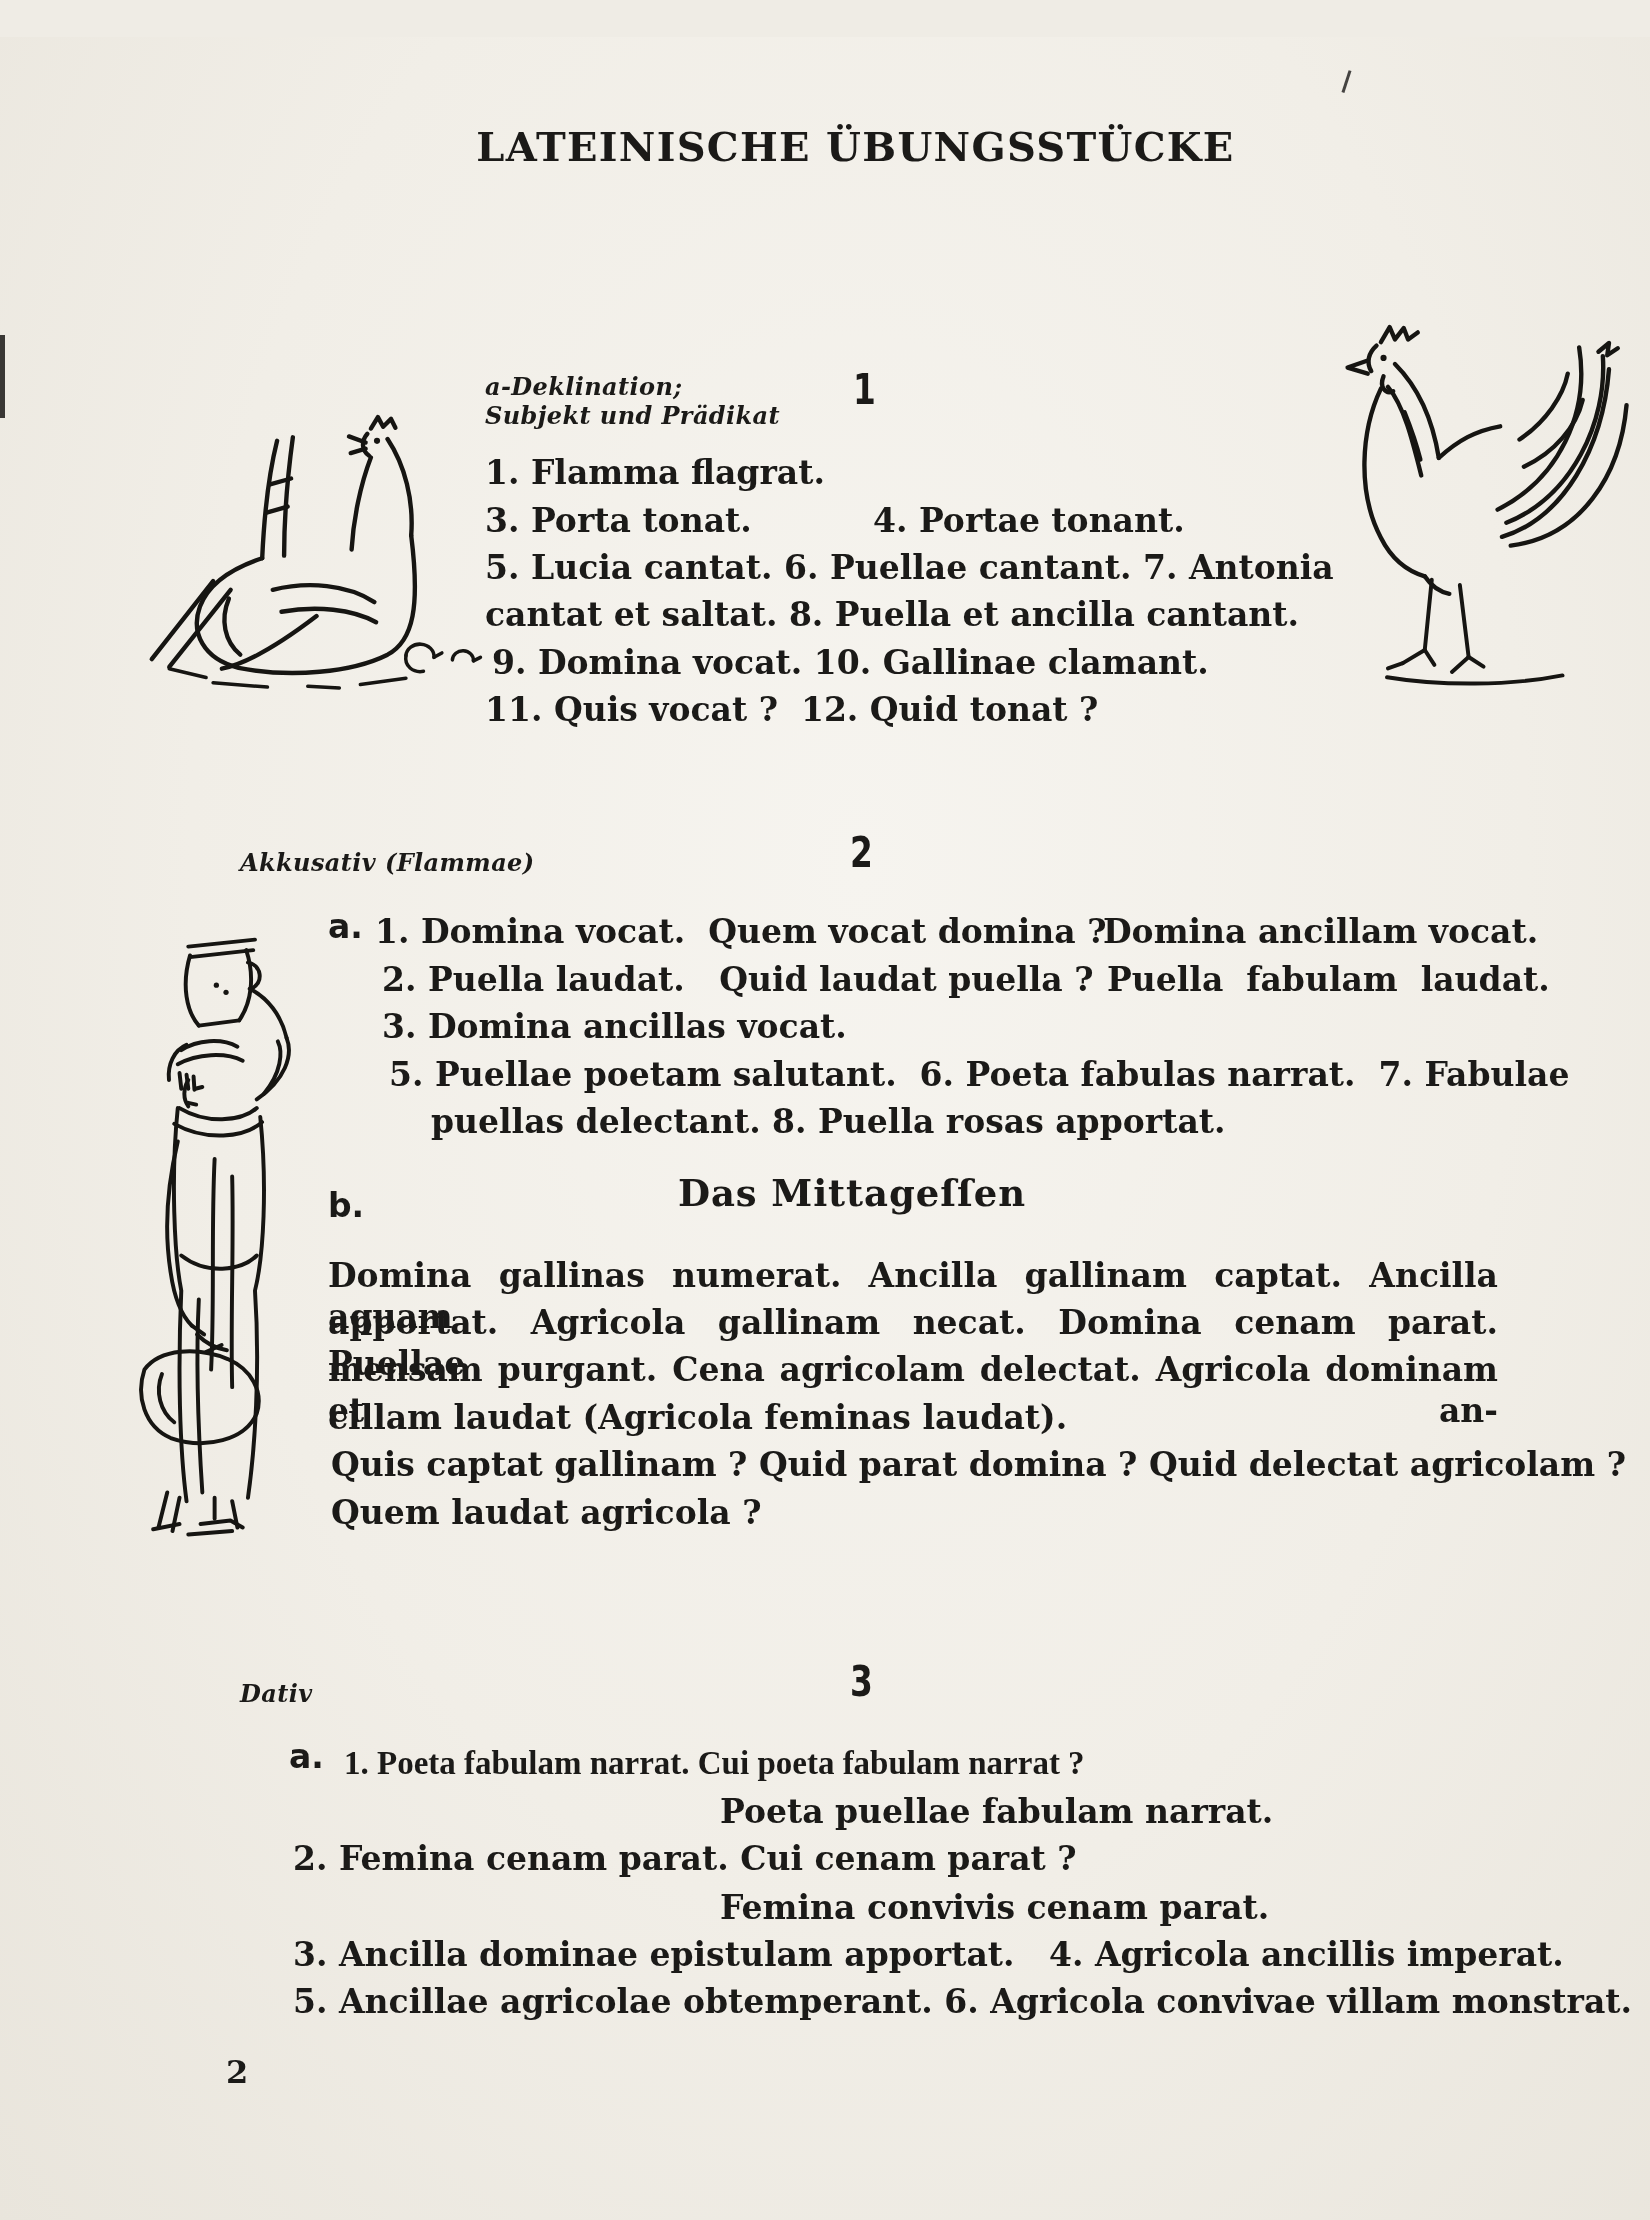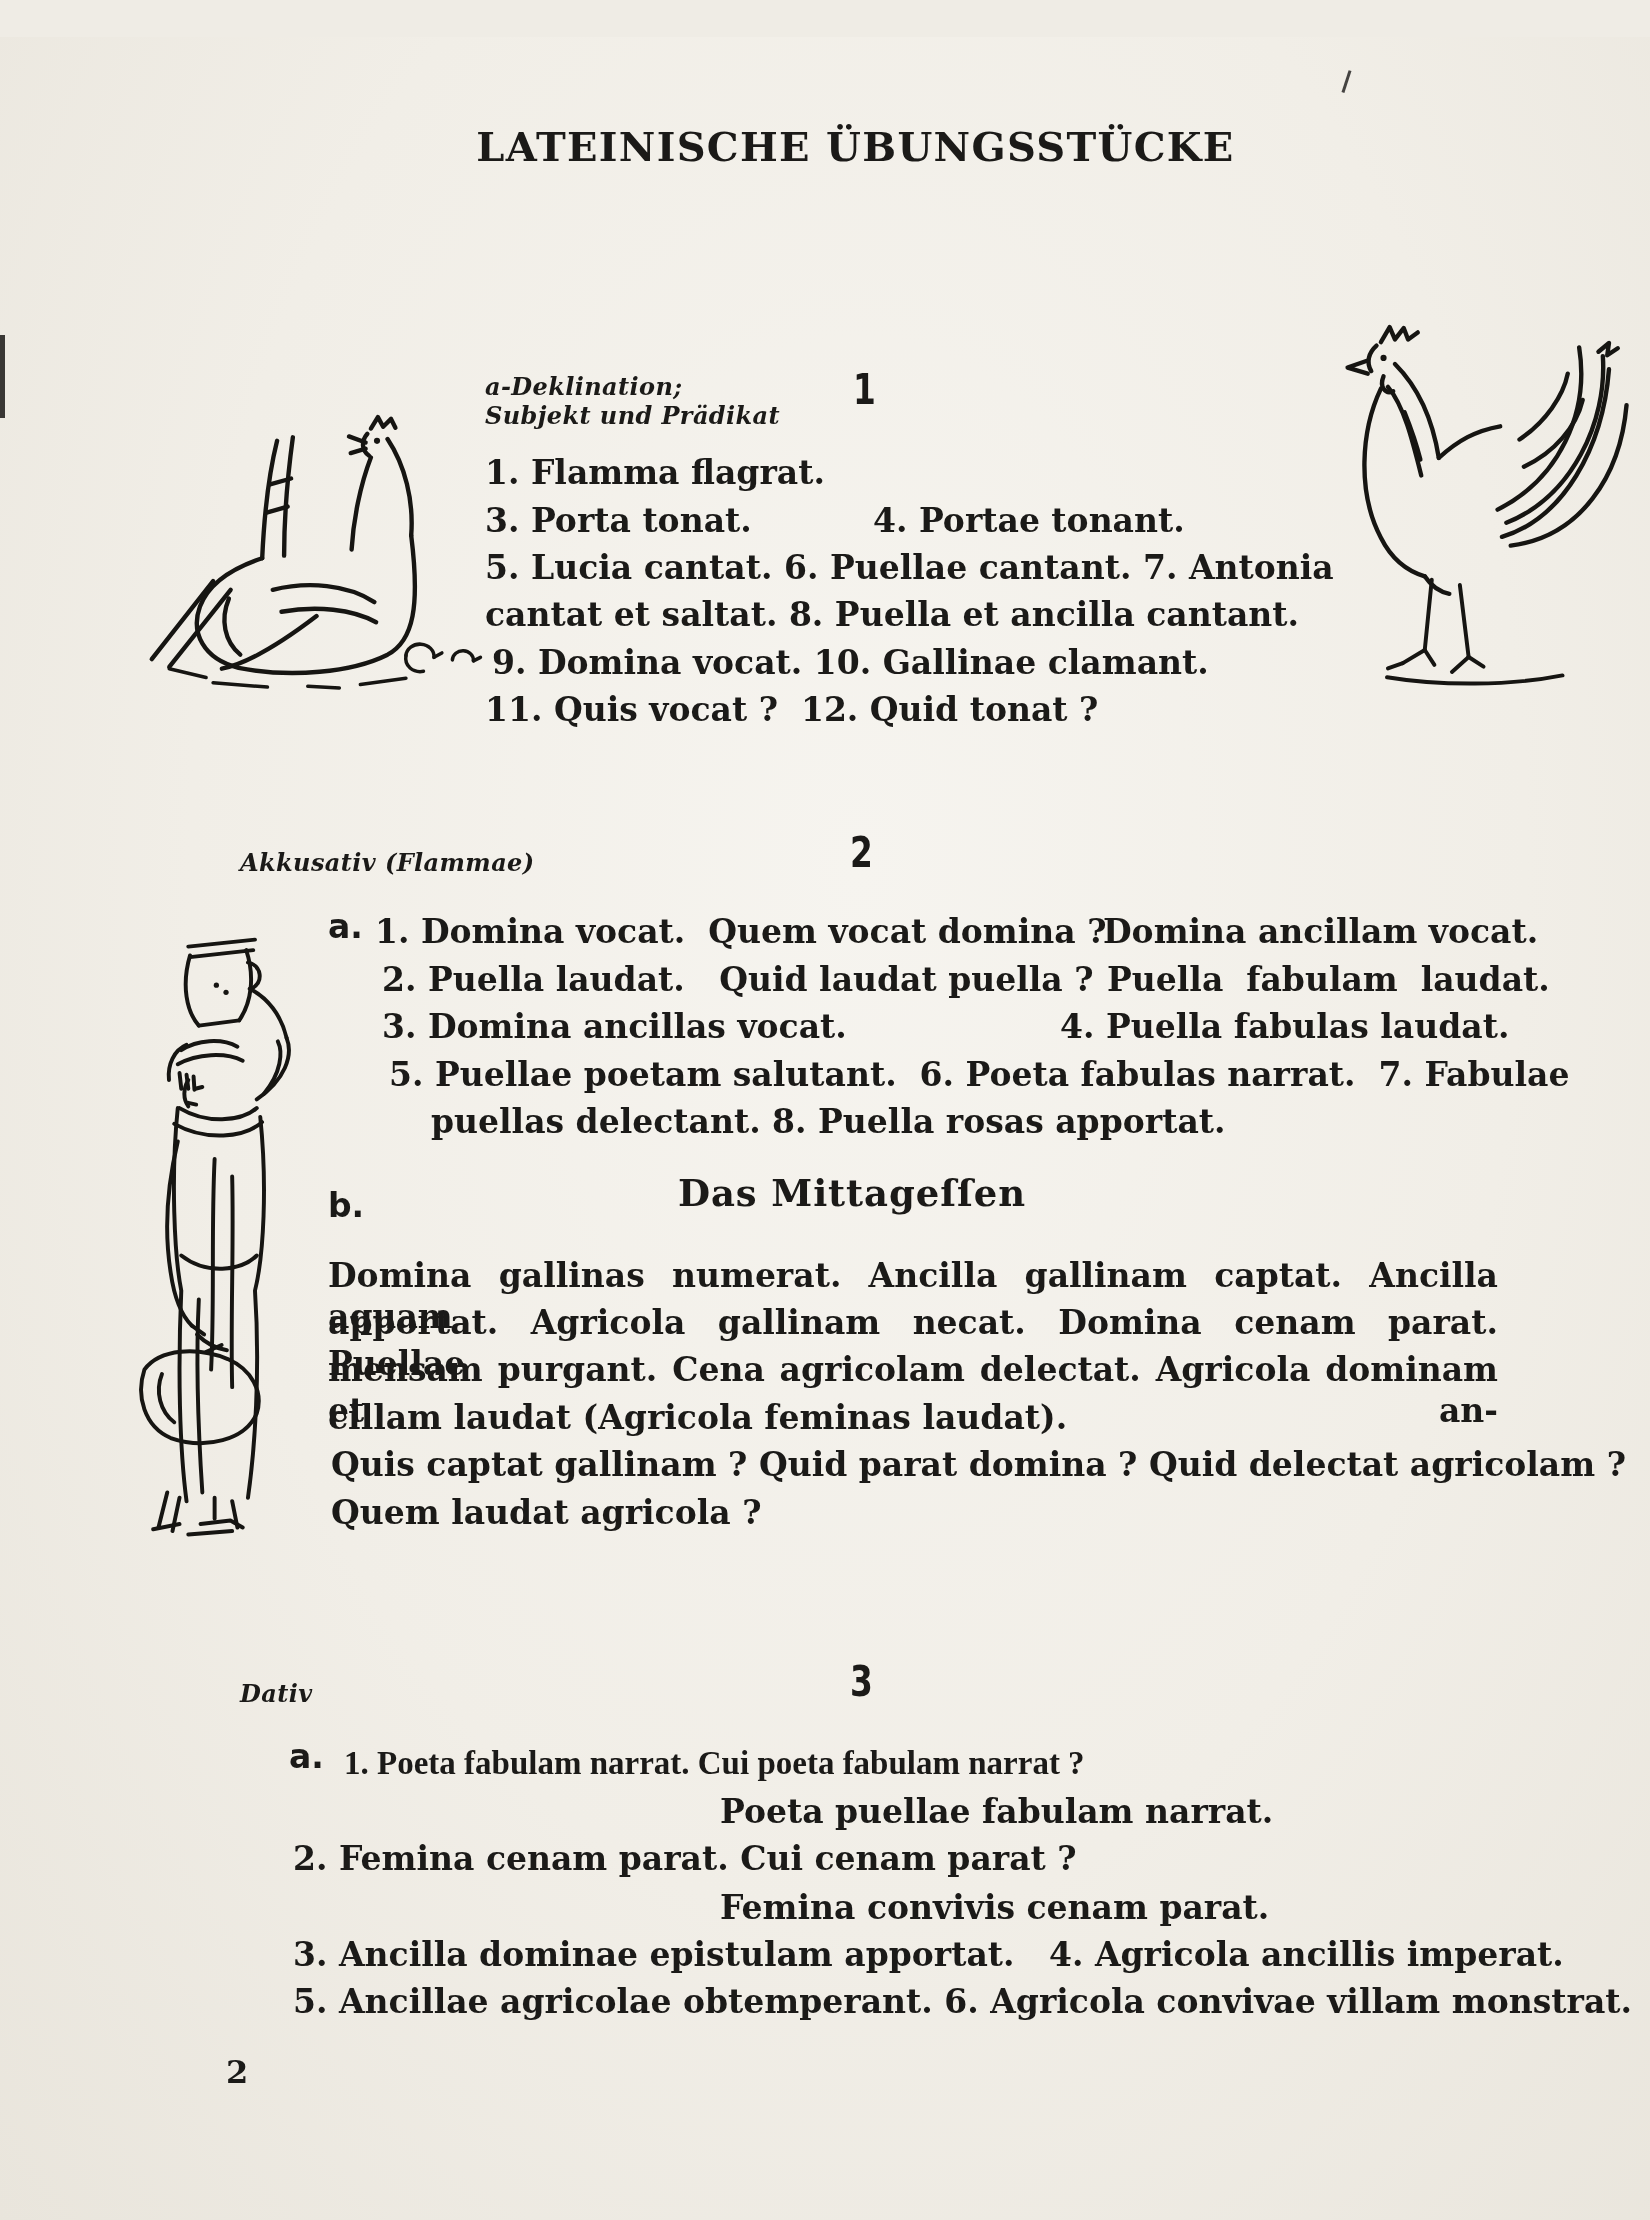"4. Puella fabulas laudat." div.txt { html: <div>4. Puella fabulas laudat.</div> -> none }
